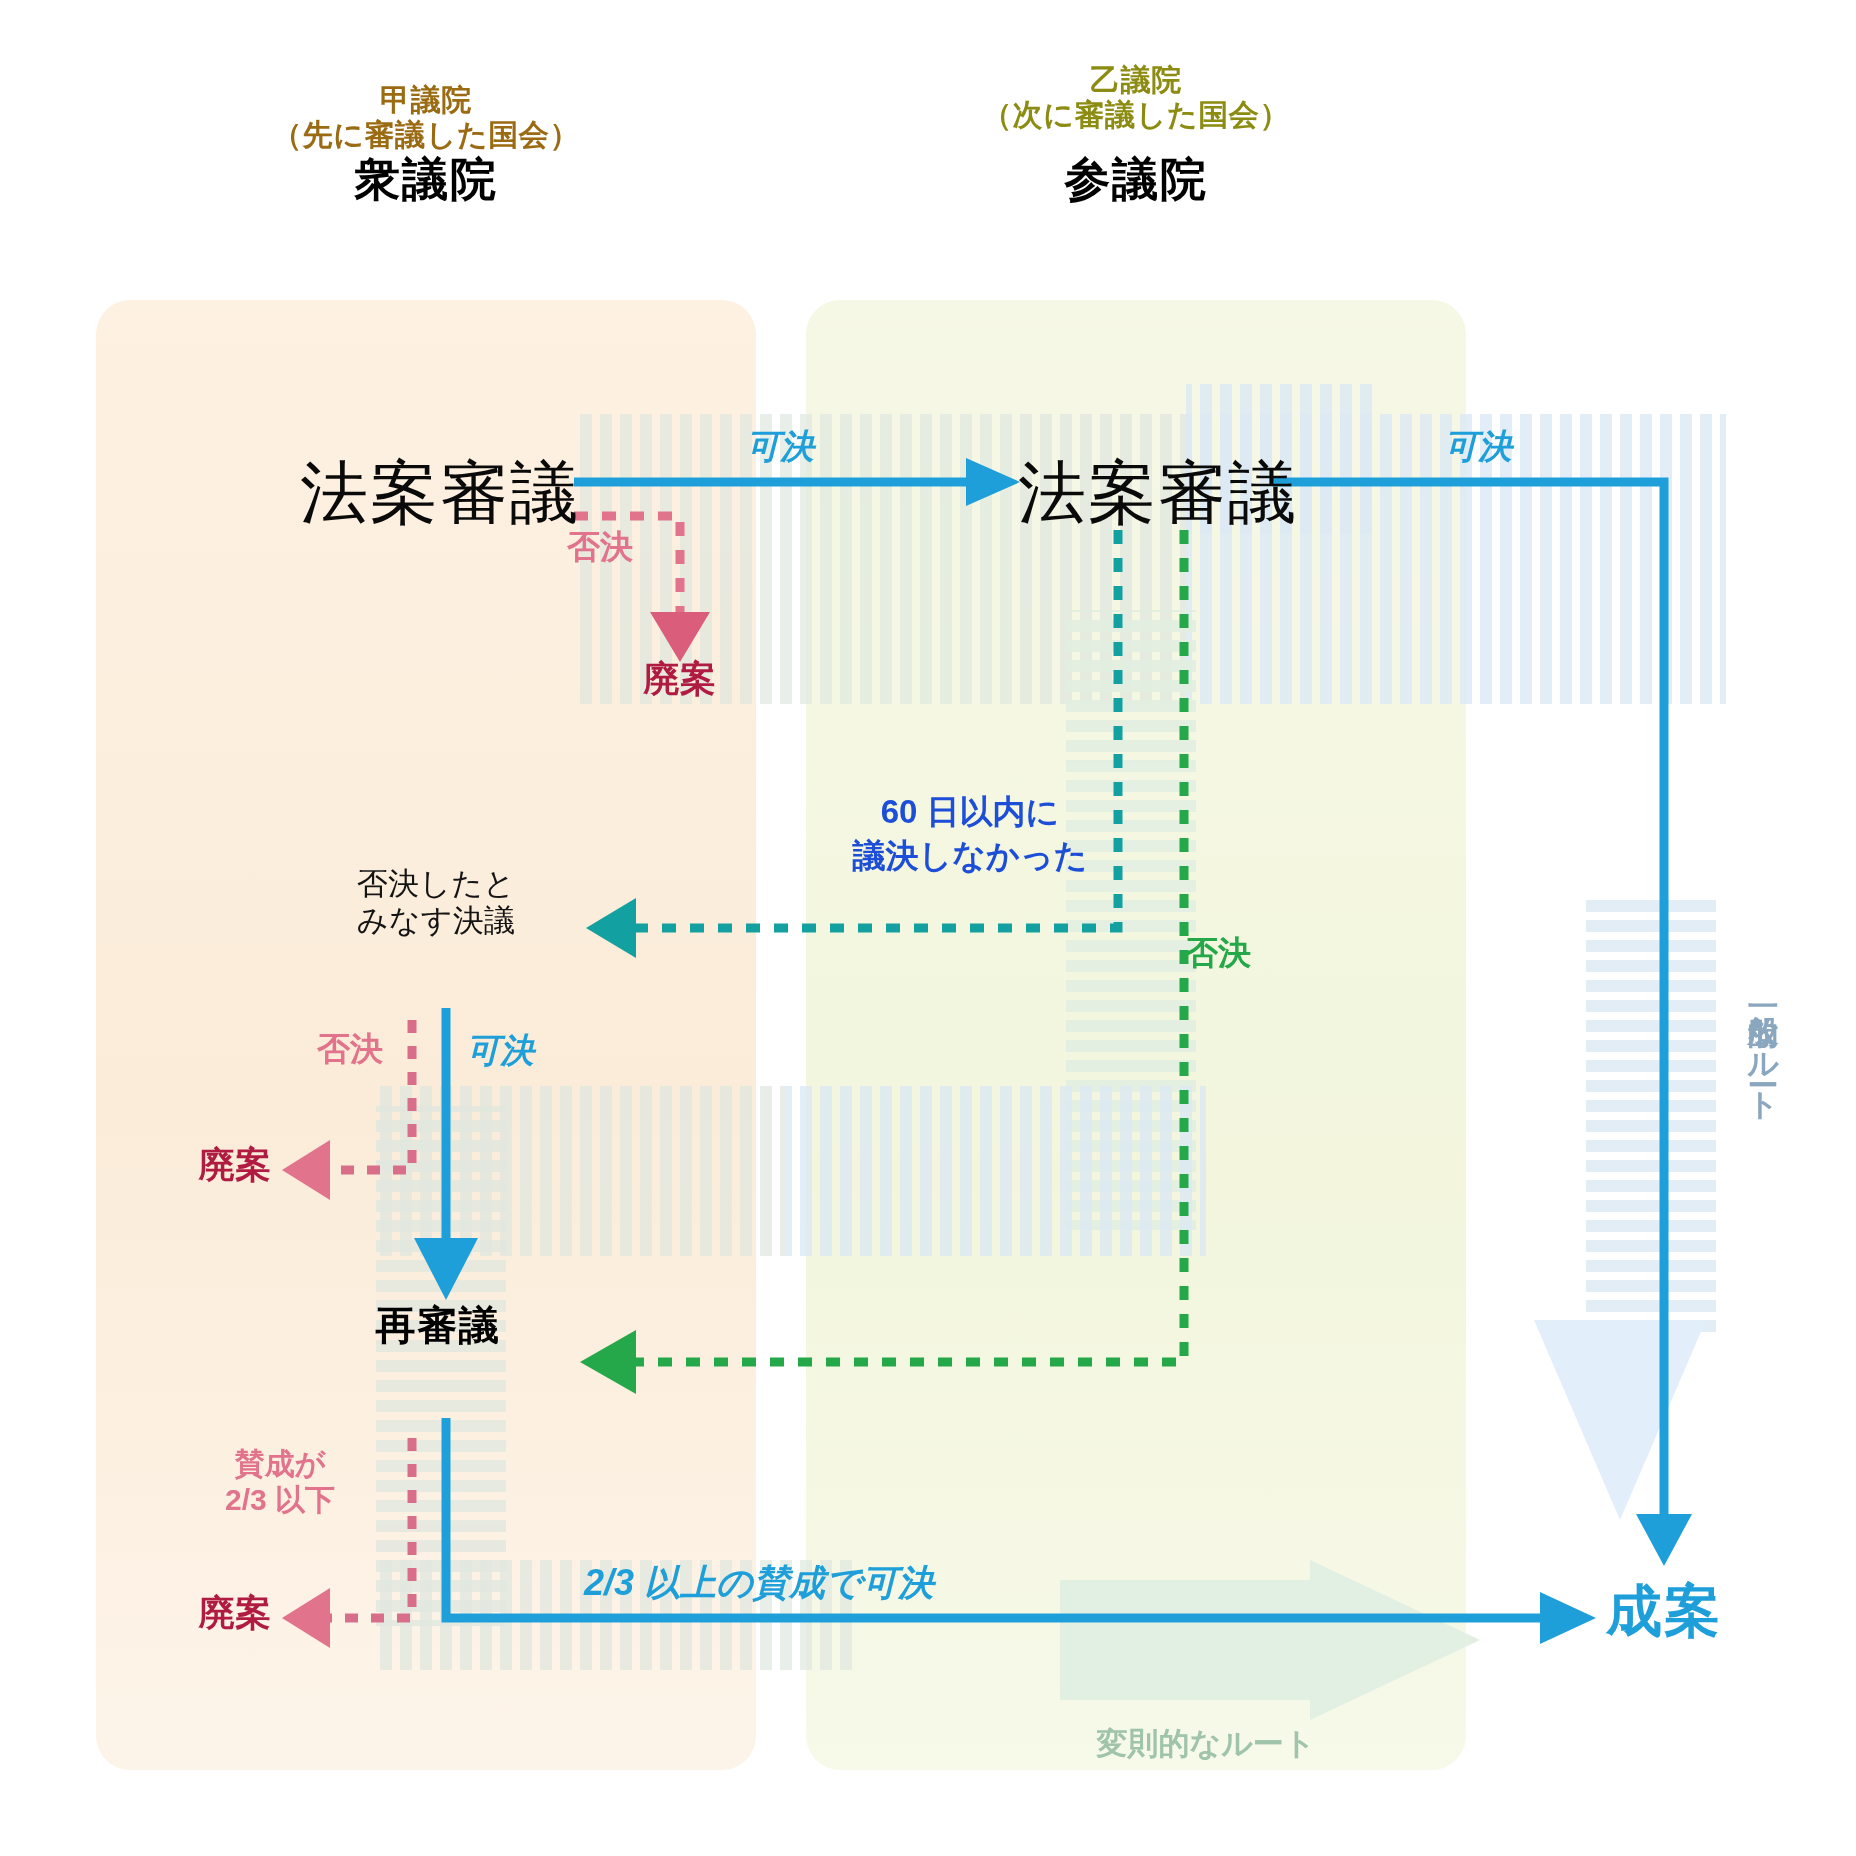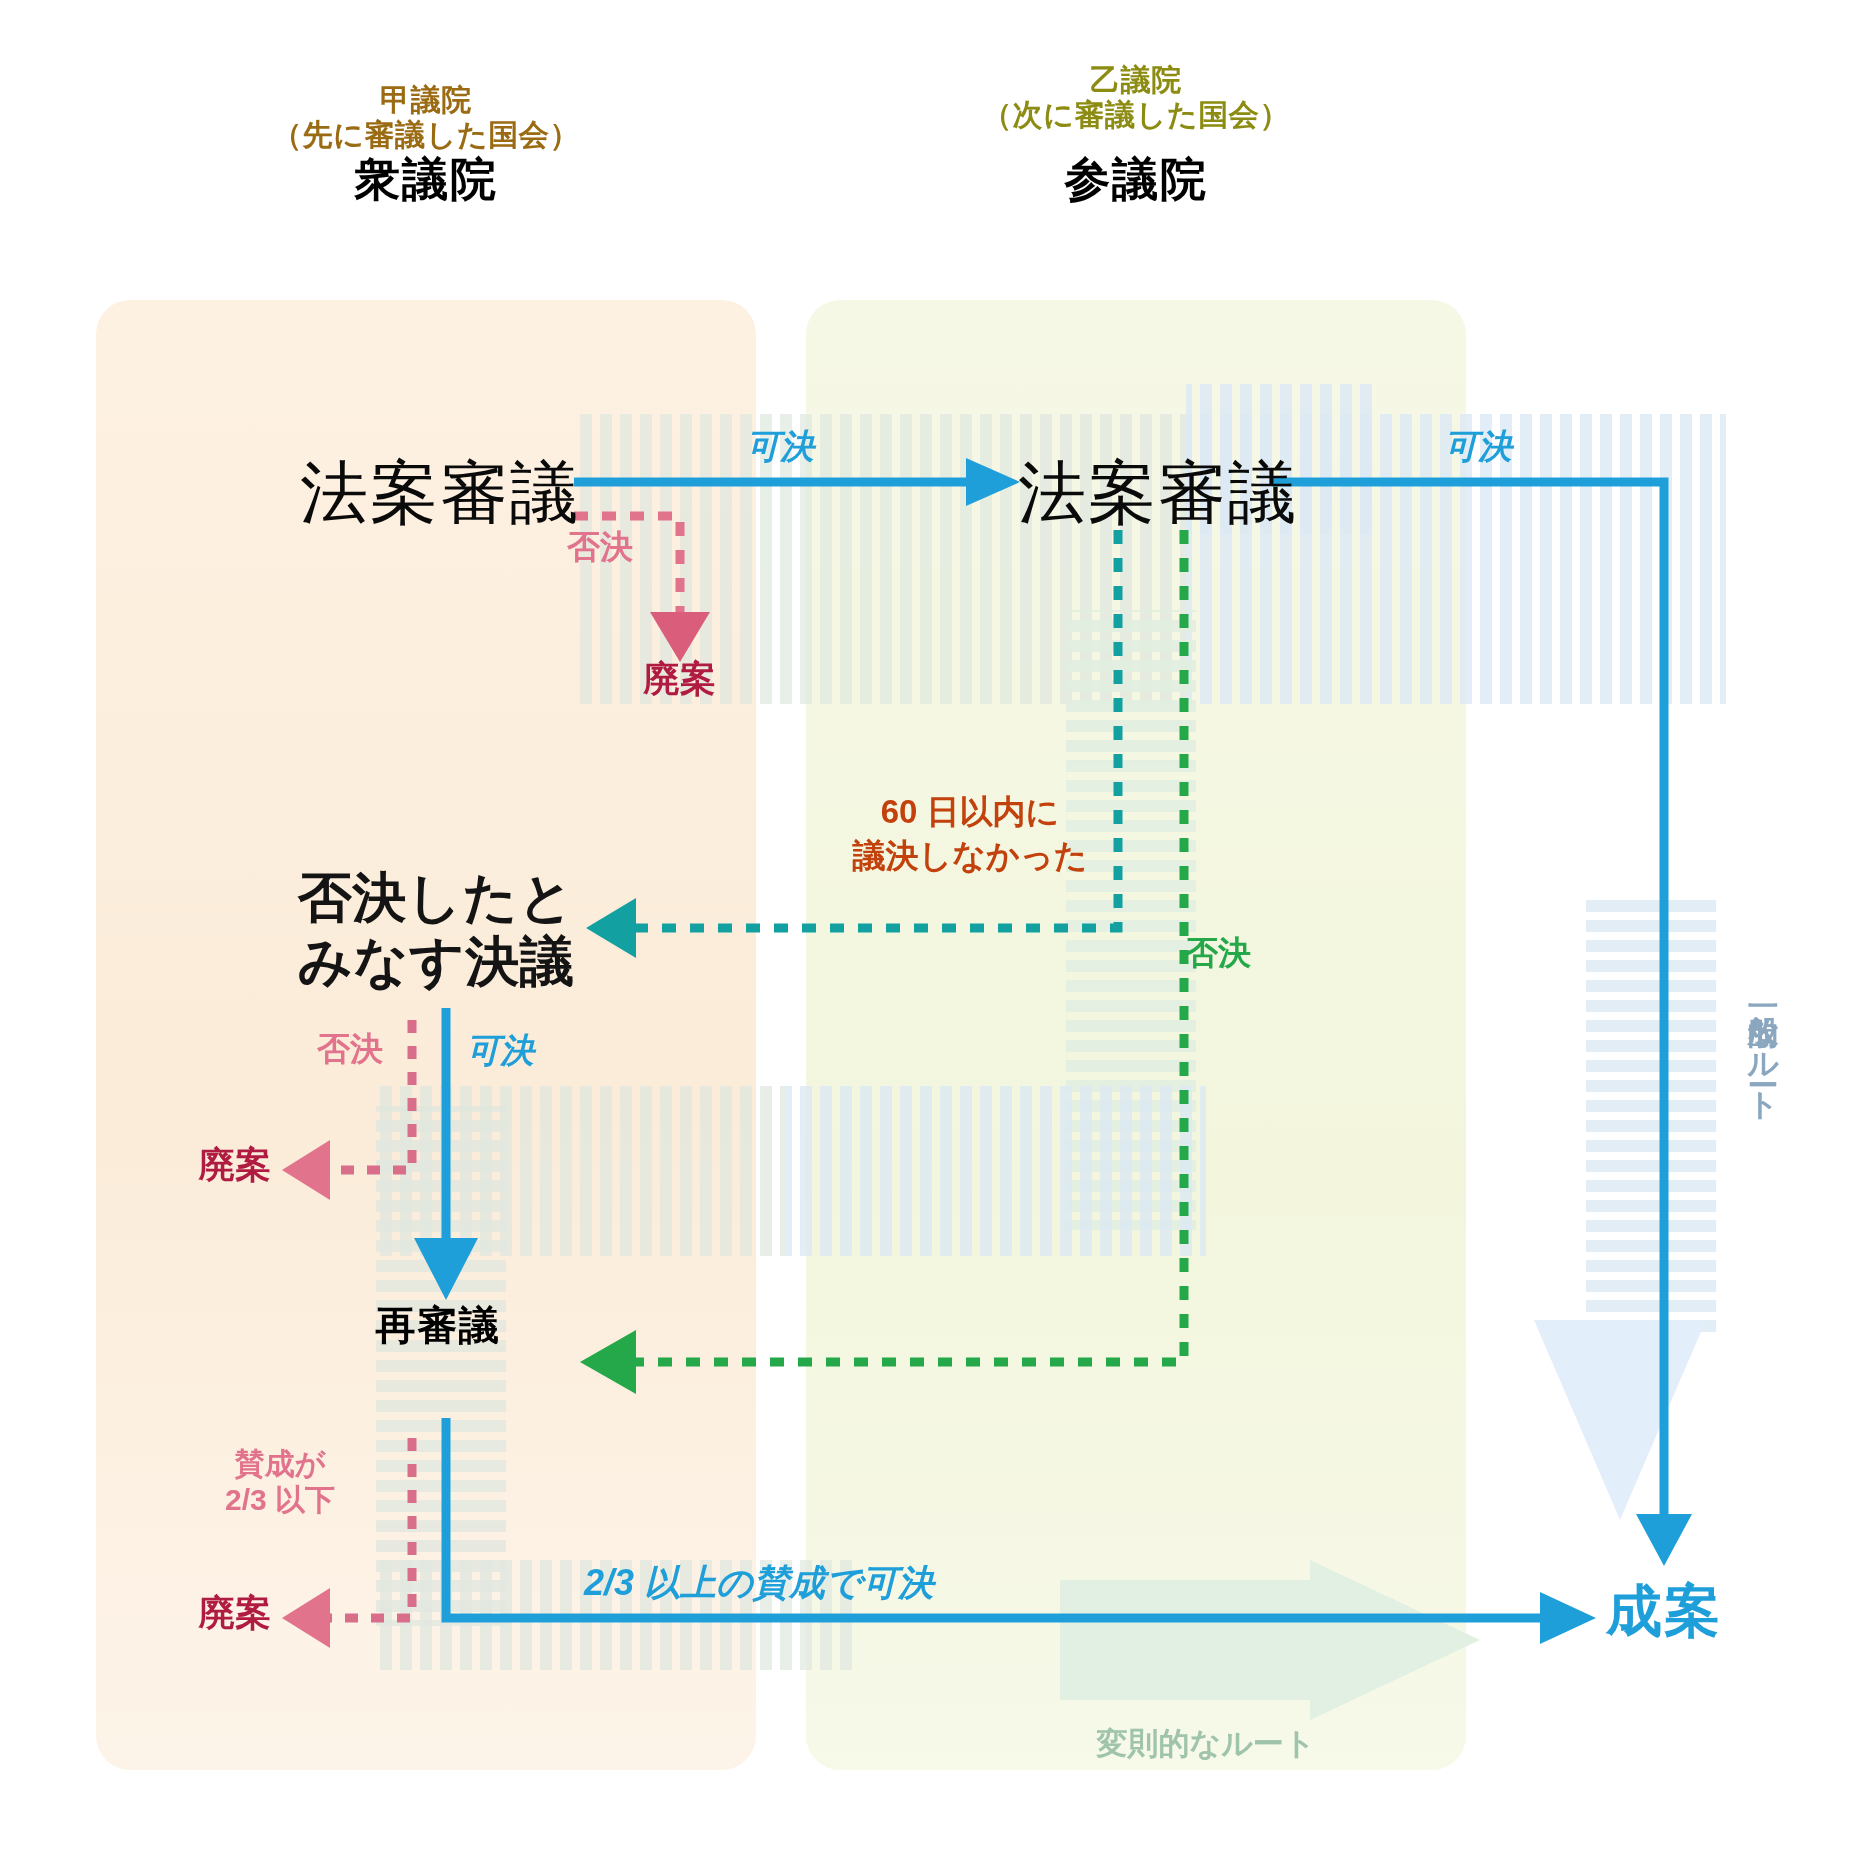"60 日以内に" .lb-teal { color: #c2410c -> #1d4ed8 }
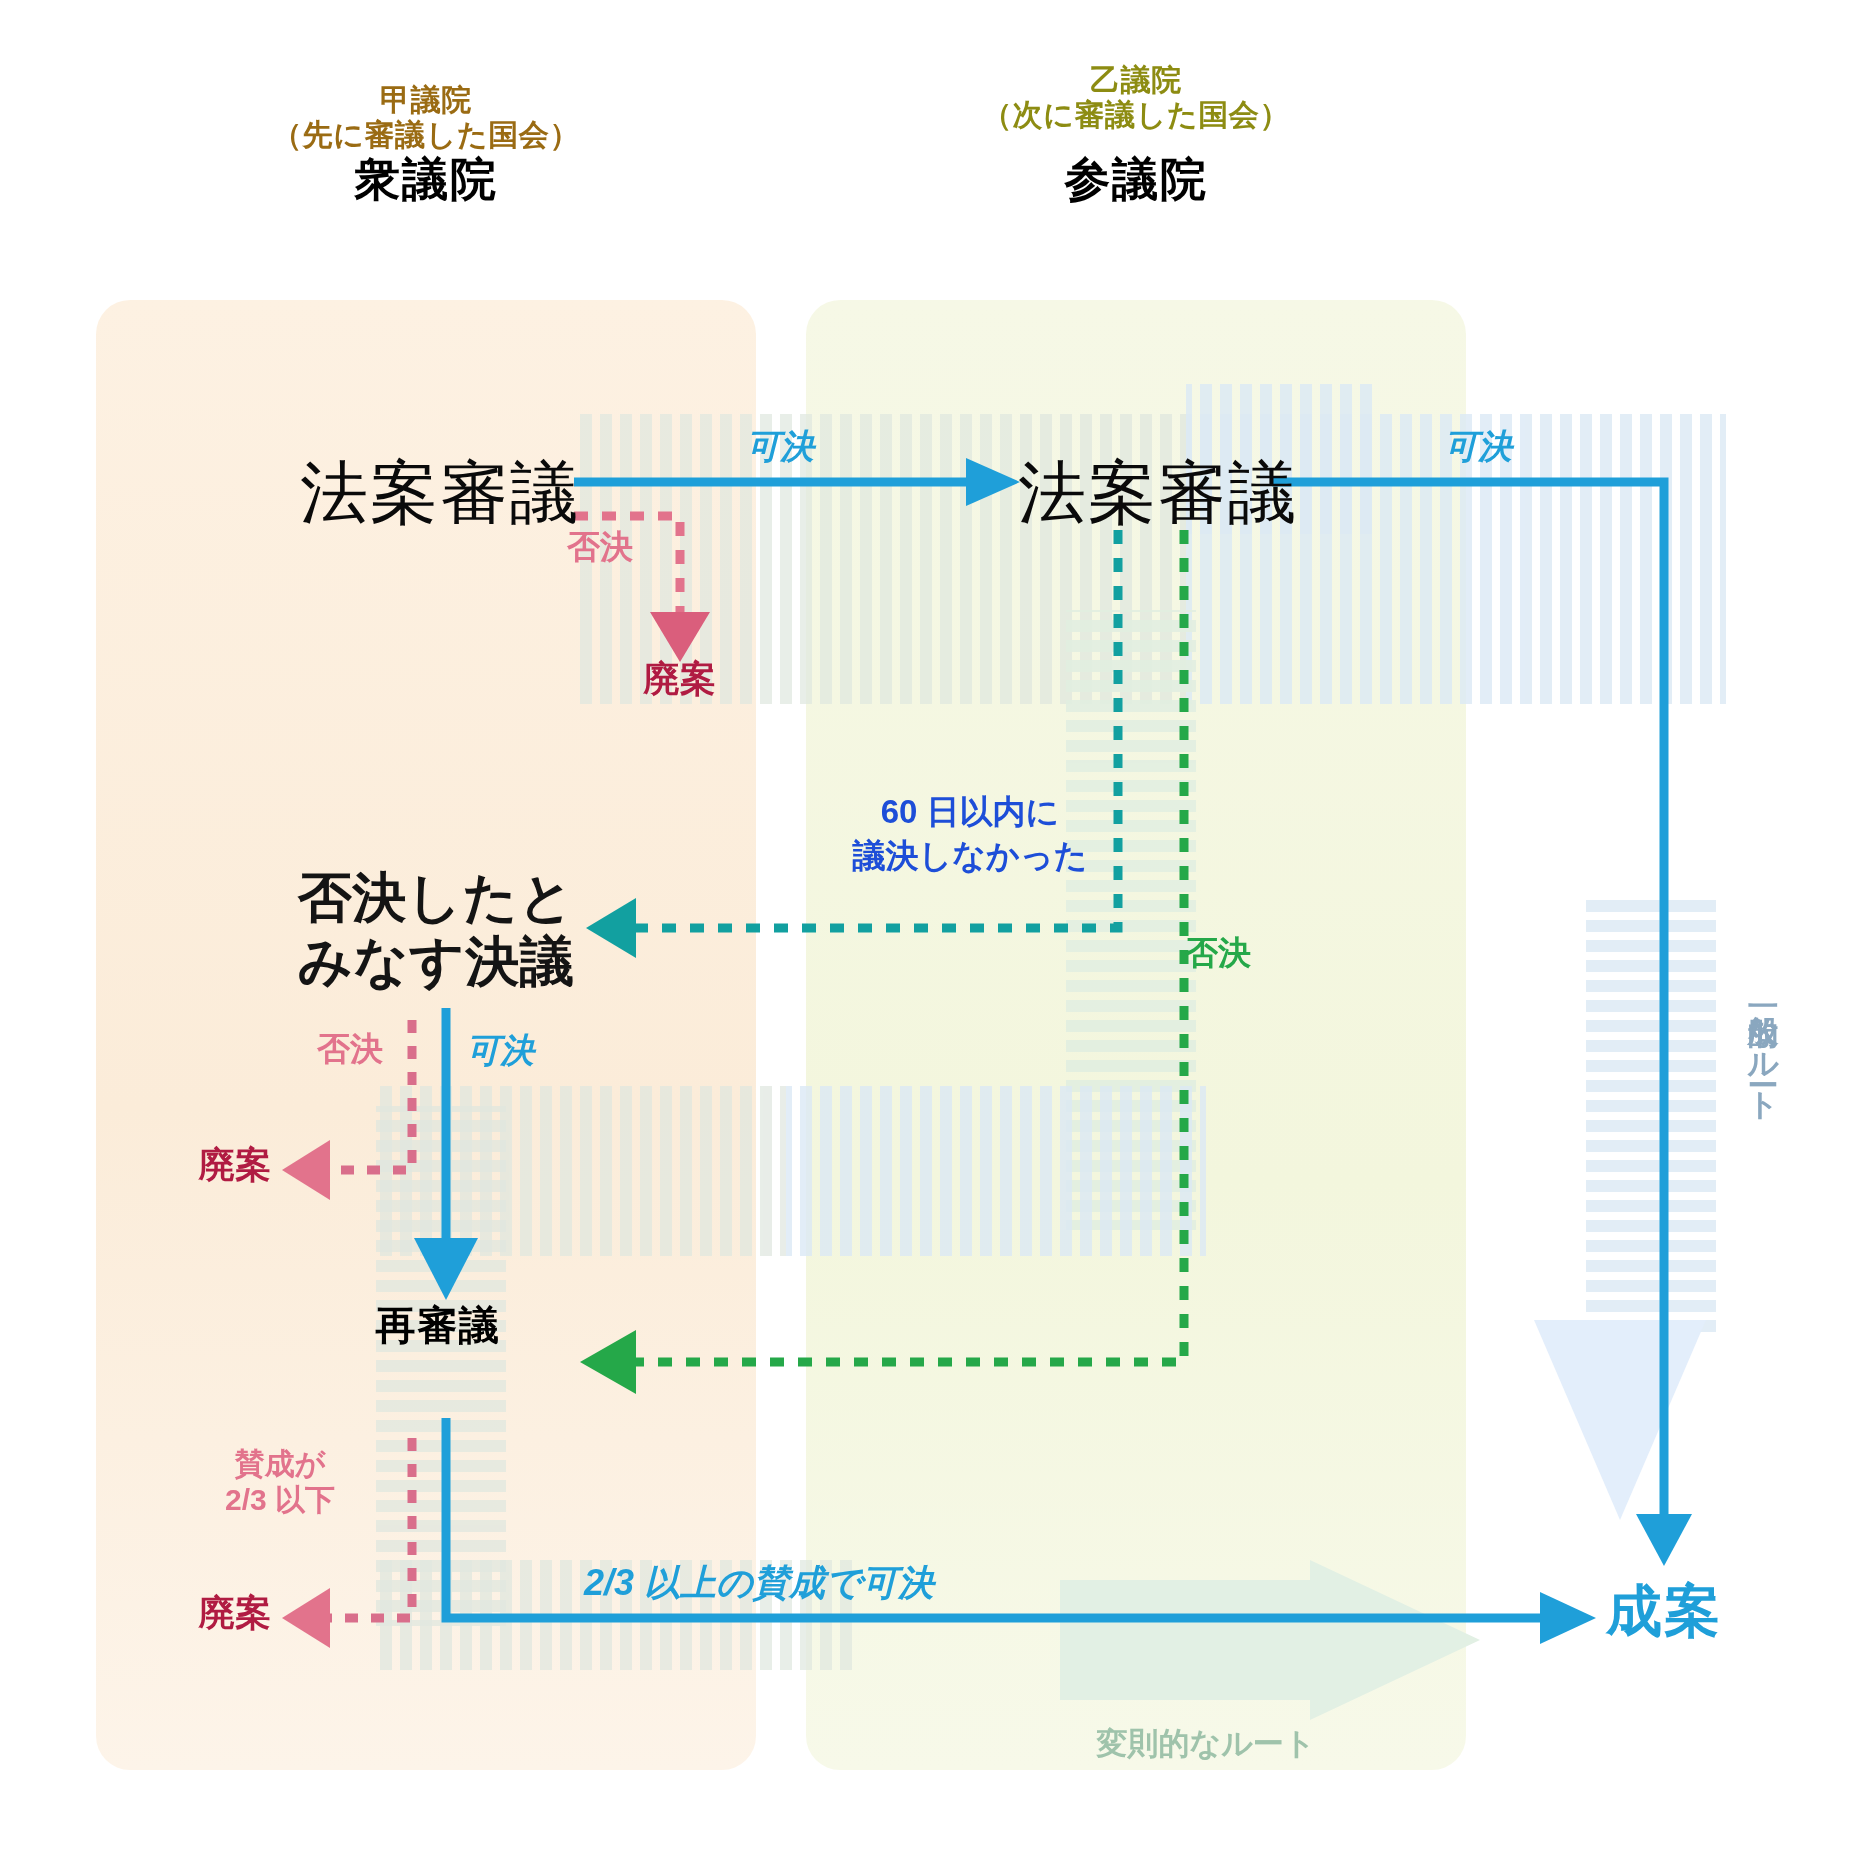"否決したと" .node-mid { font-size: 54px -> 31px; font-weight: 700 -> 400 }
